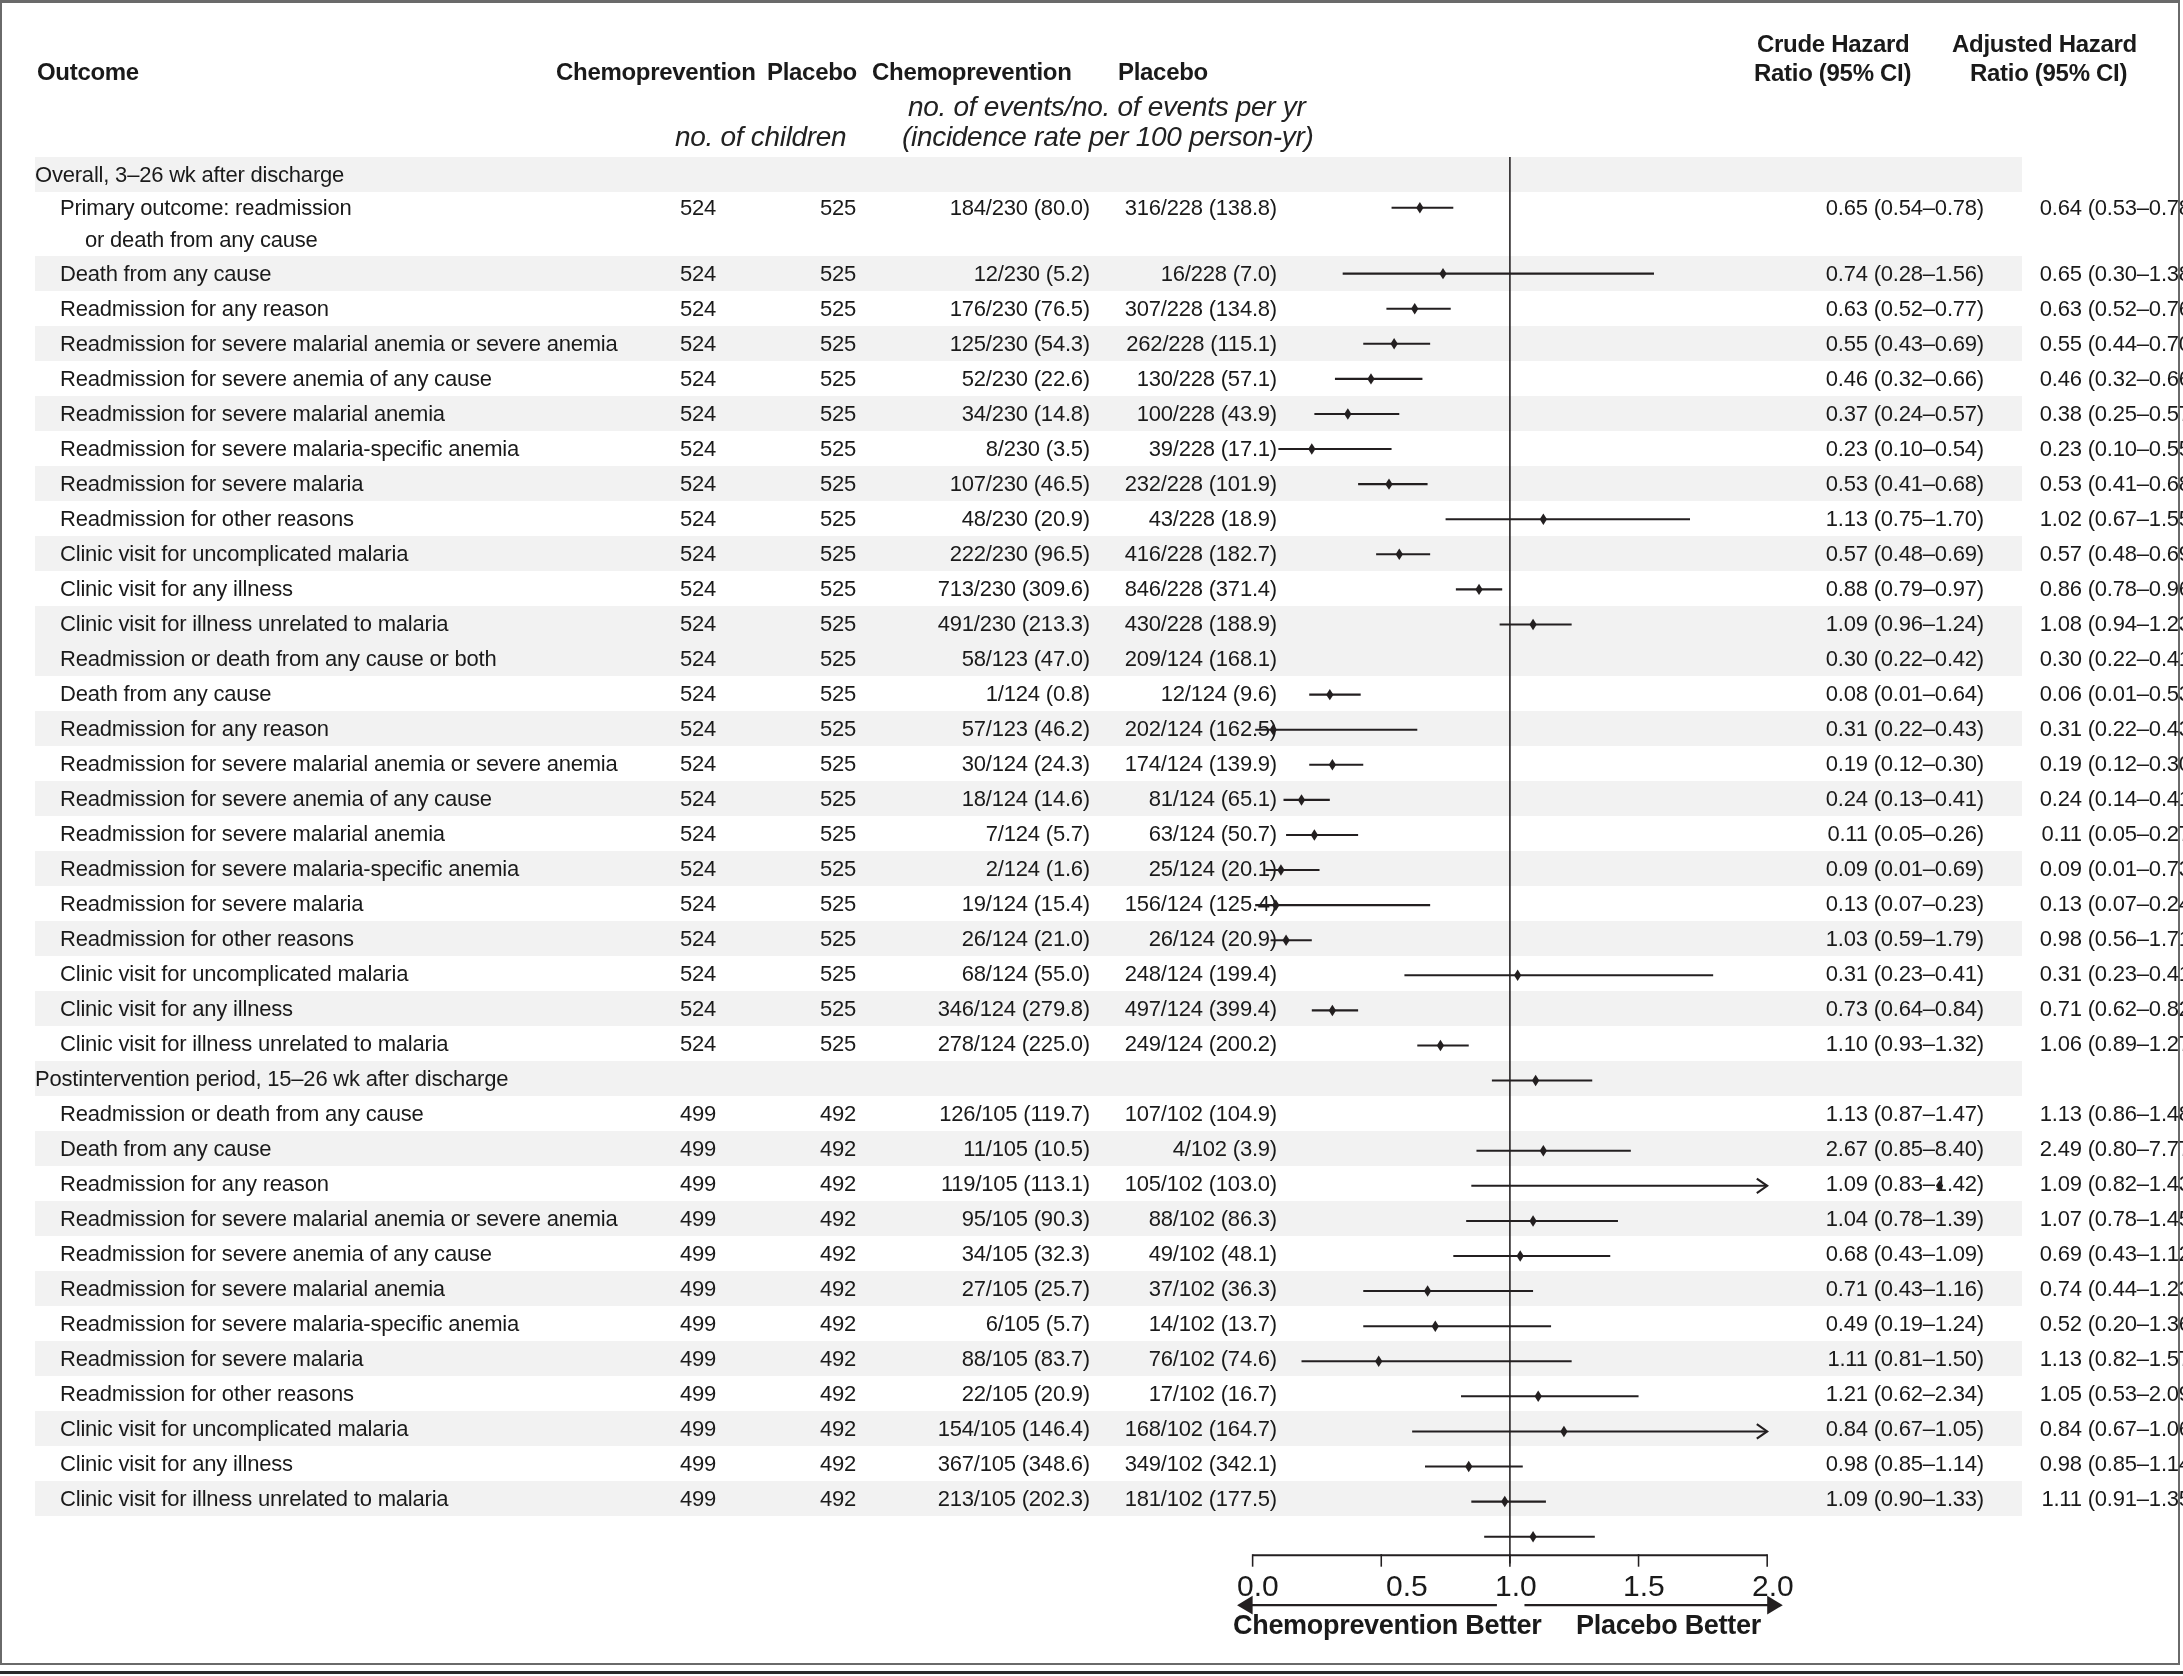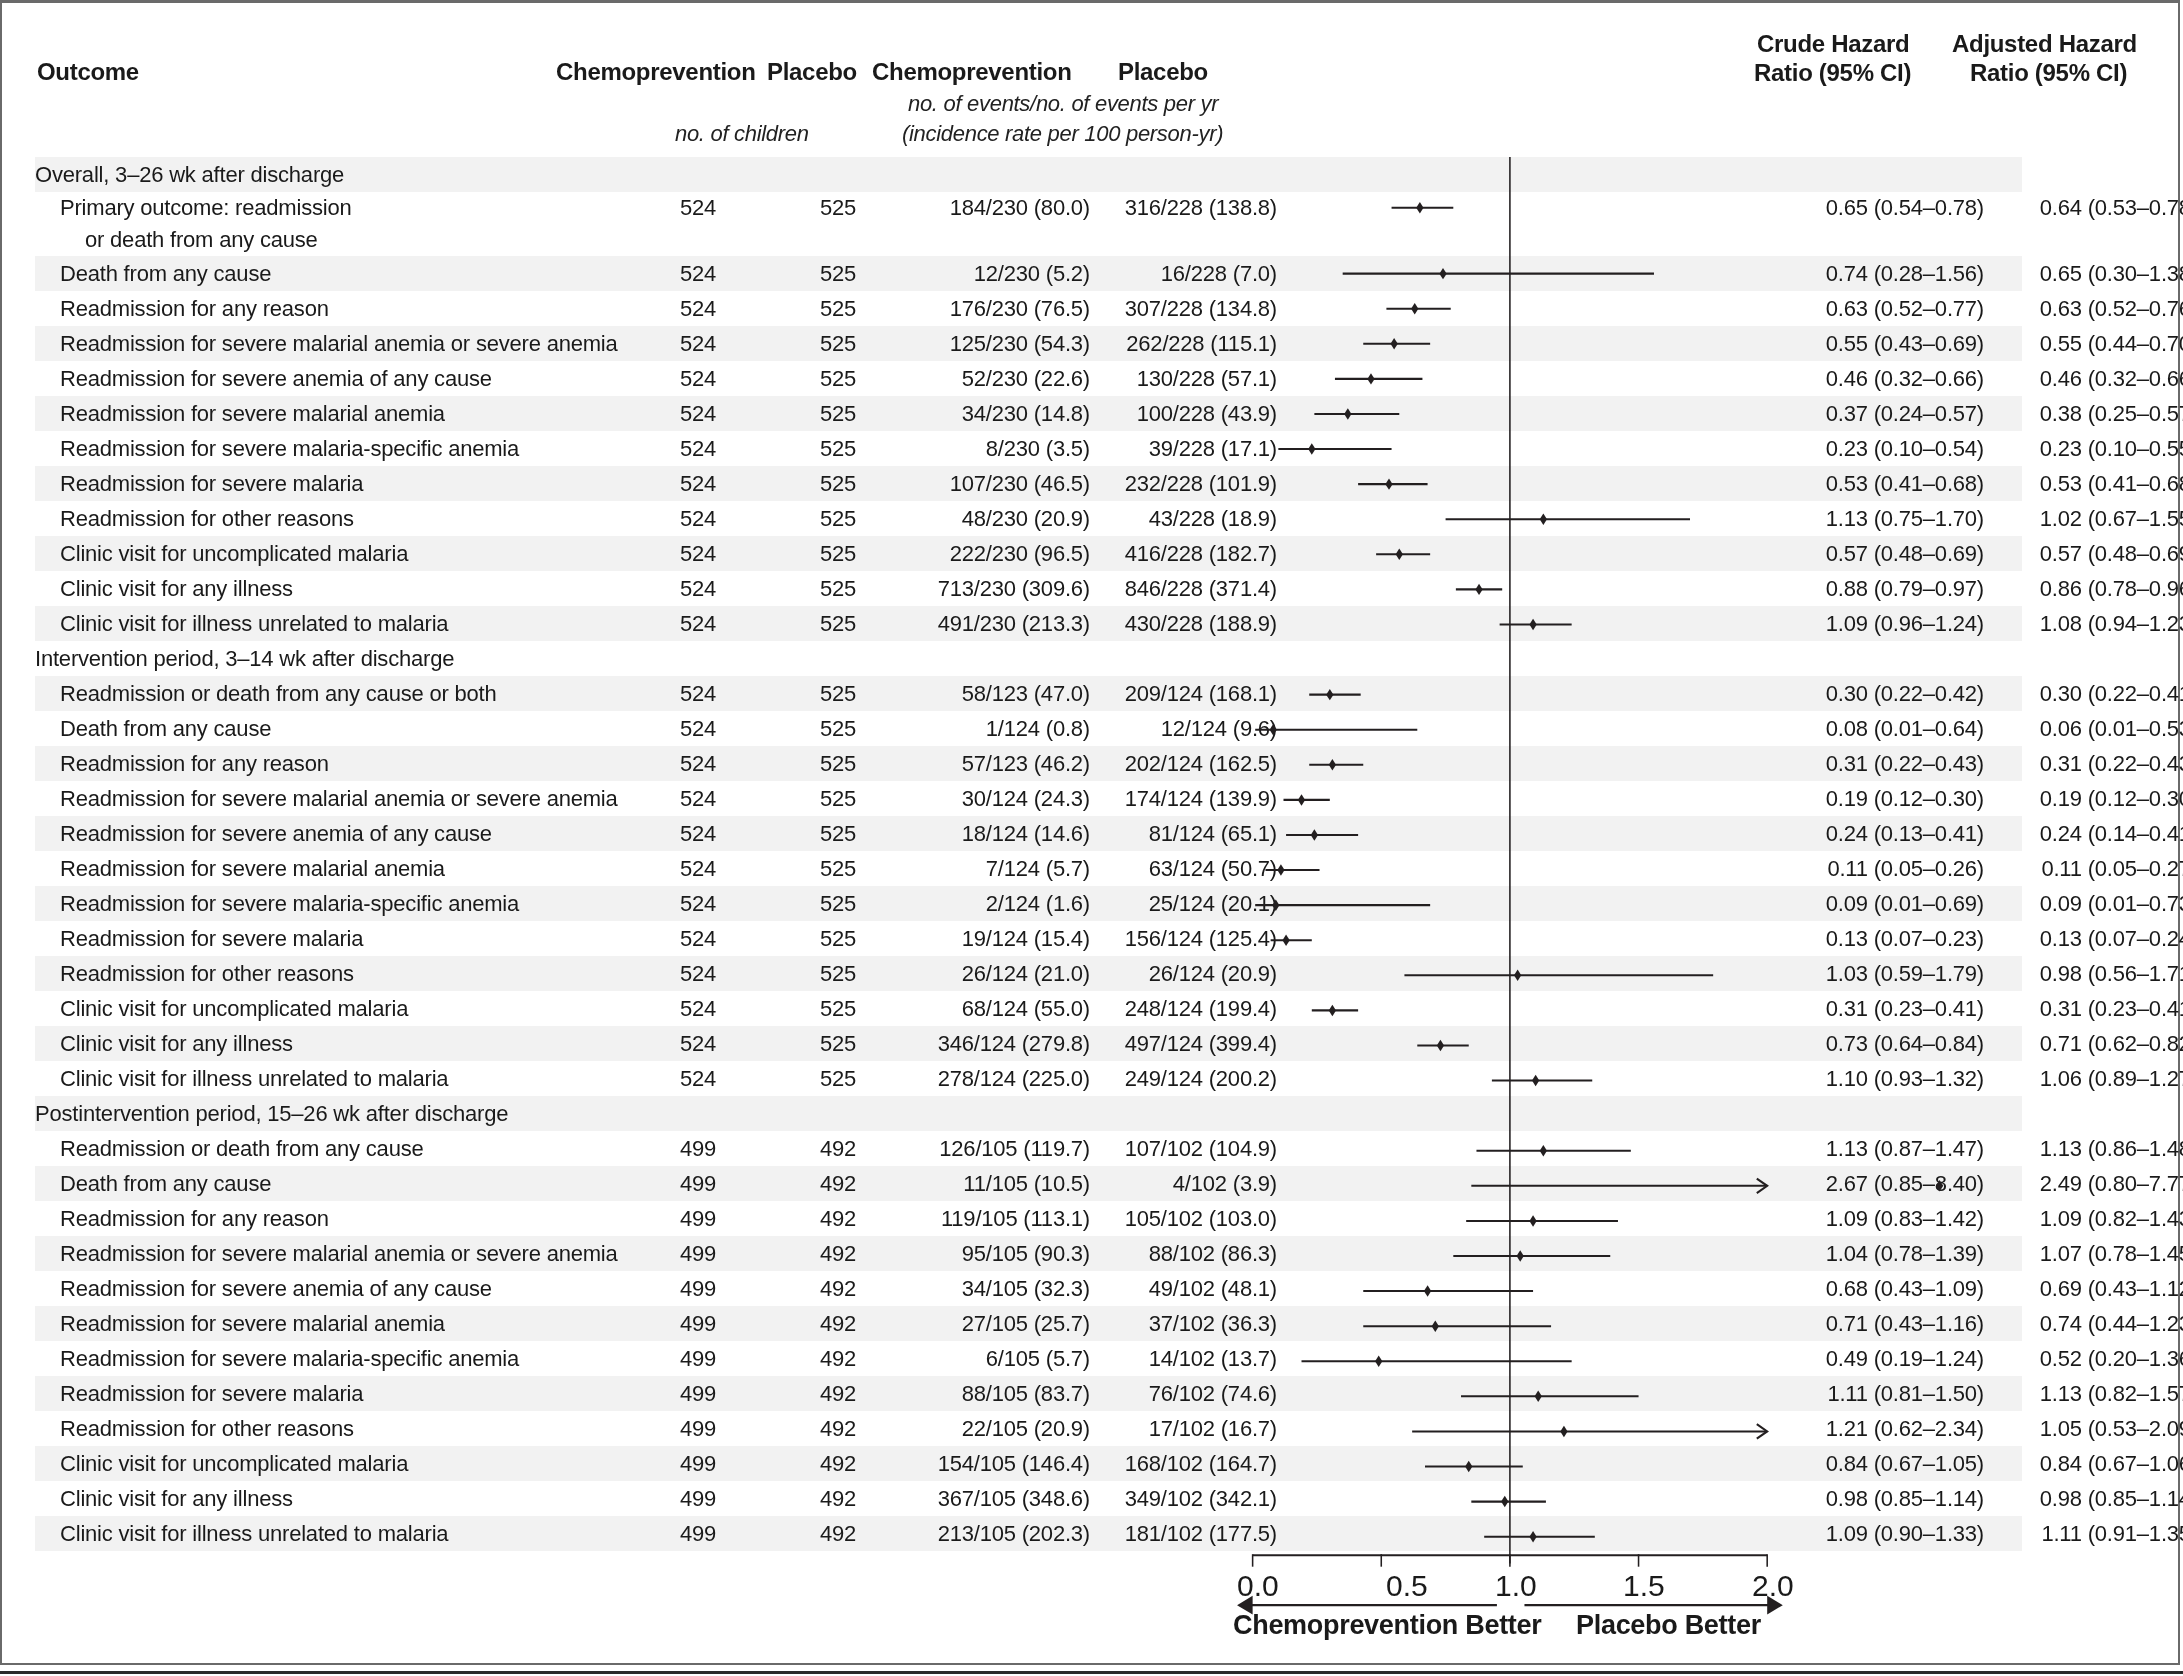"no. of events/no. of events" .sub { font-size: 22px -> 28px }
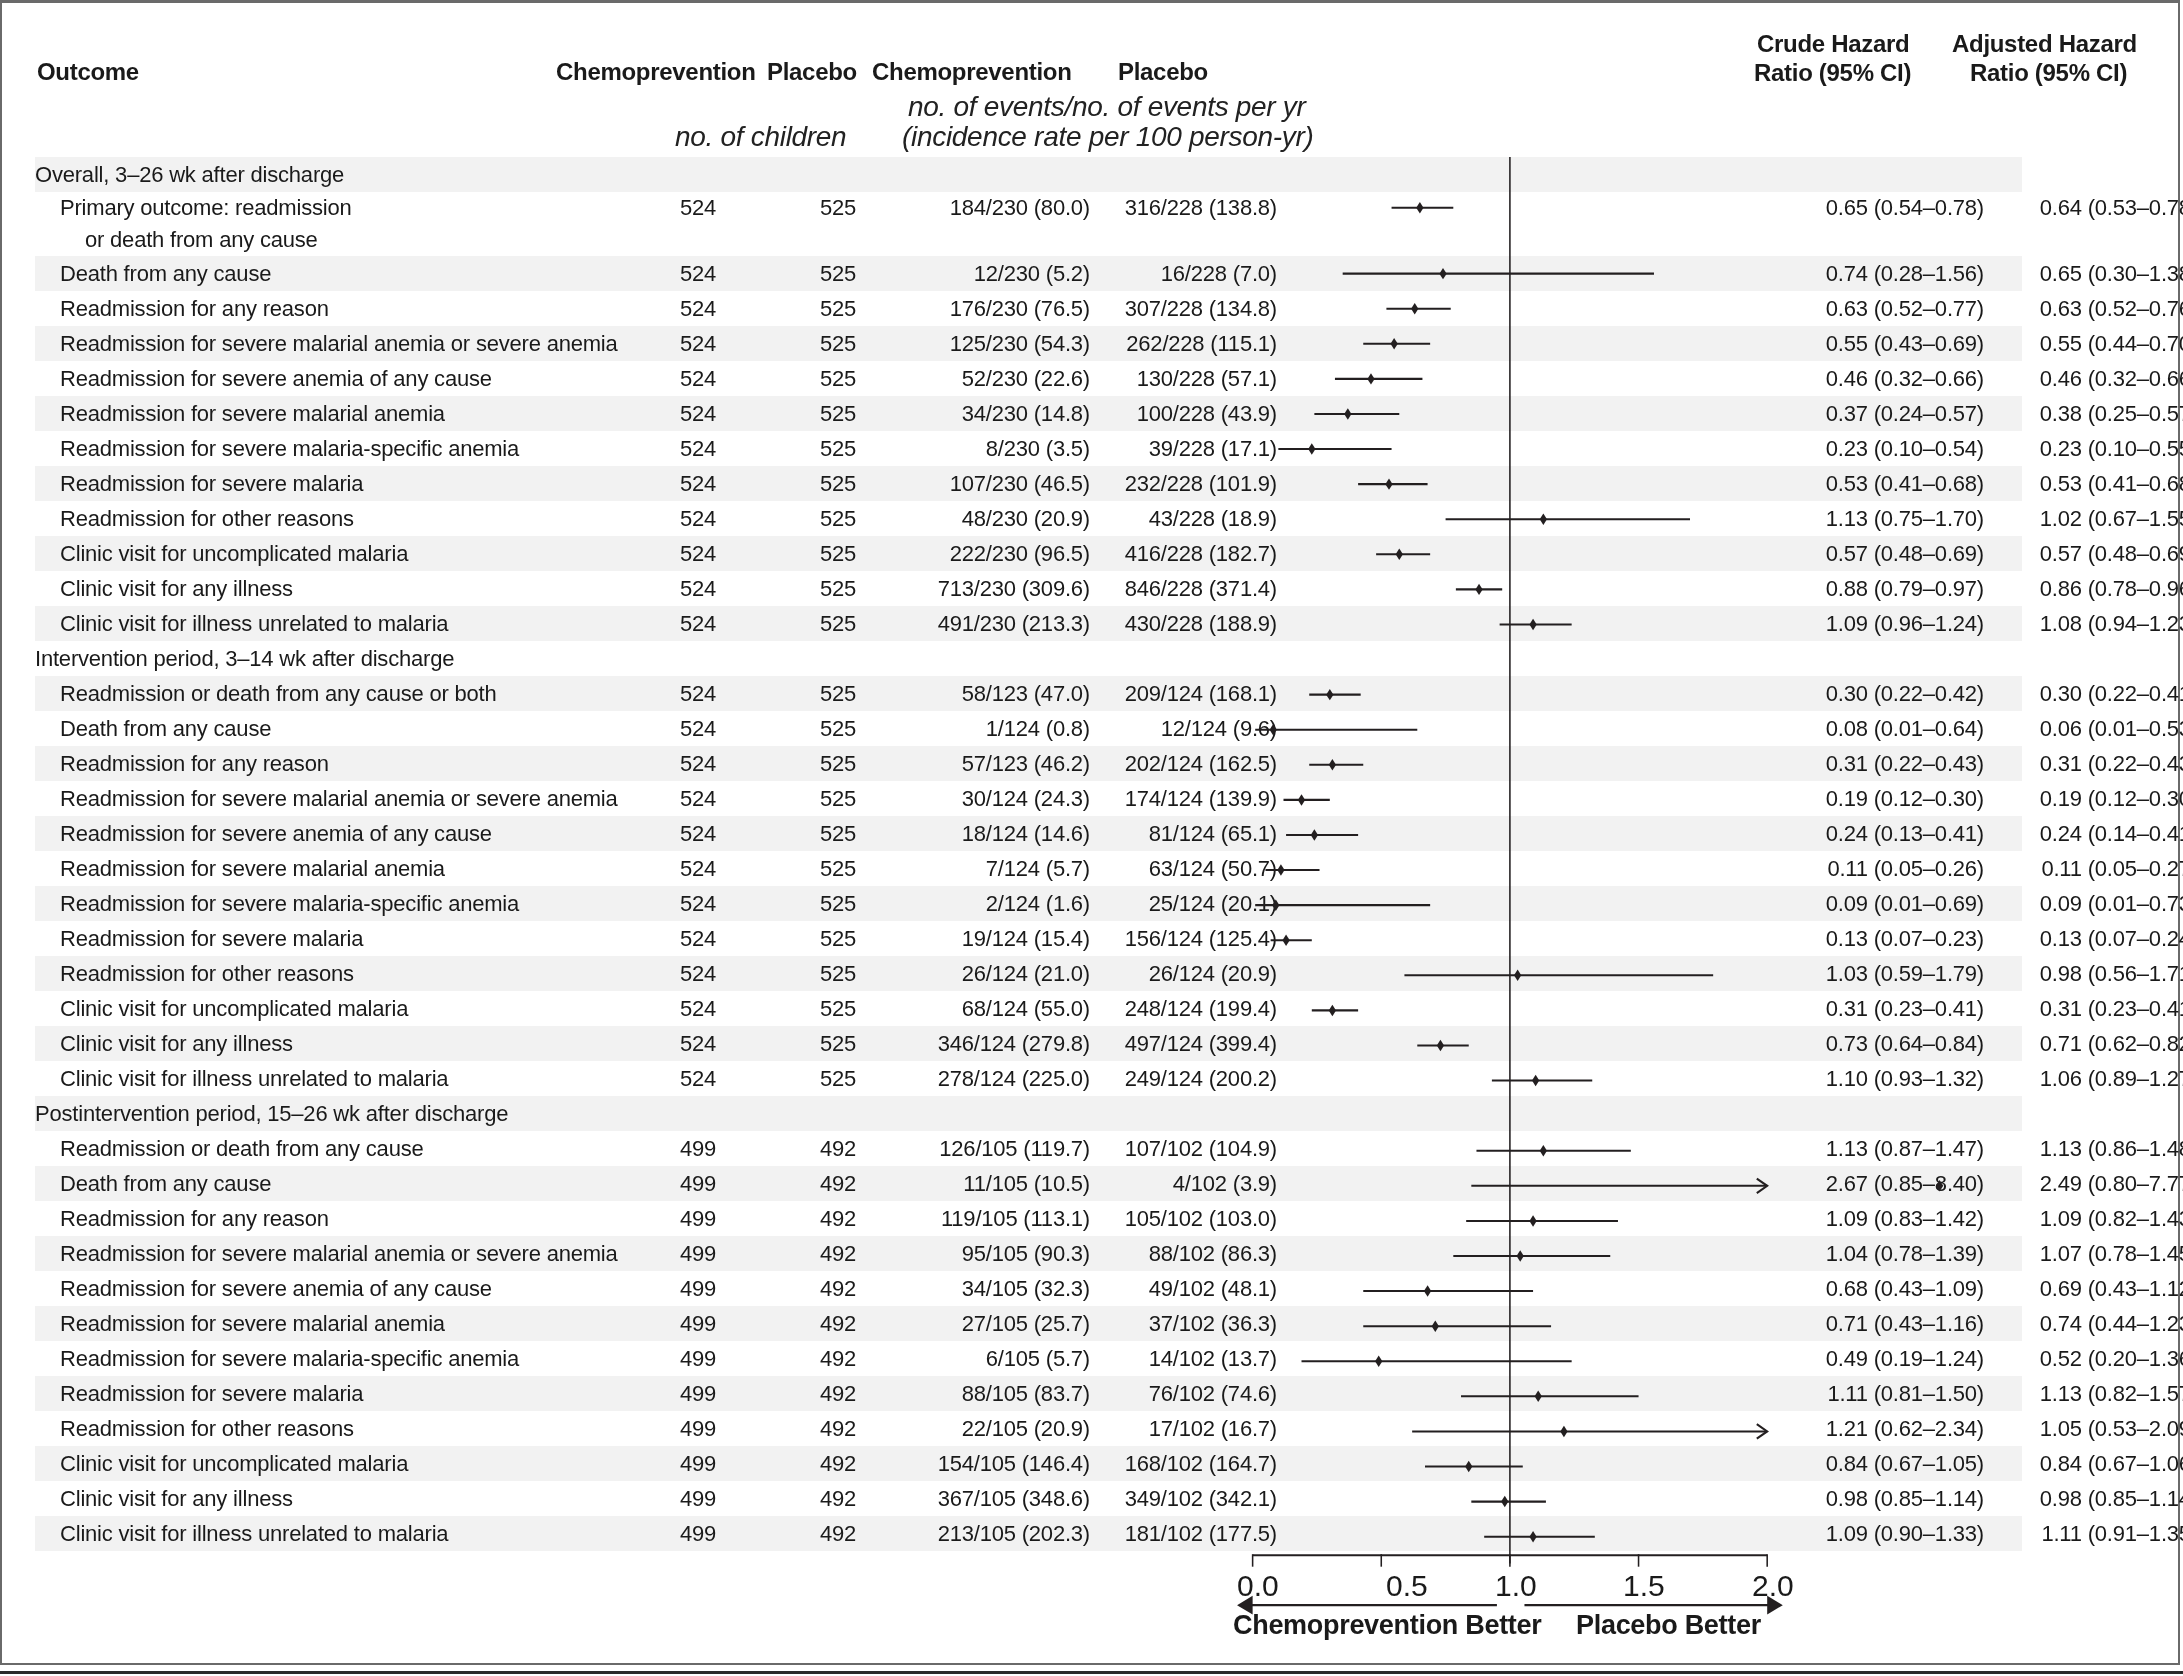"Intervention period, 3–14 wk after" div.row { html: <div> <div>Intervention period, 3–14 wk after discharge</div> </div> -> none }
